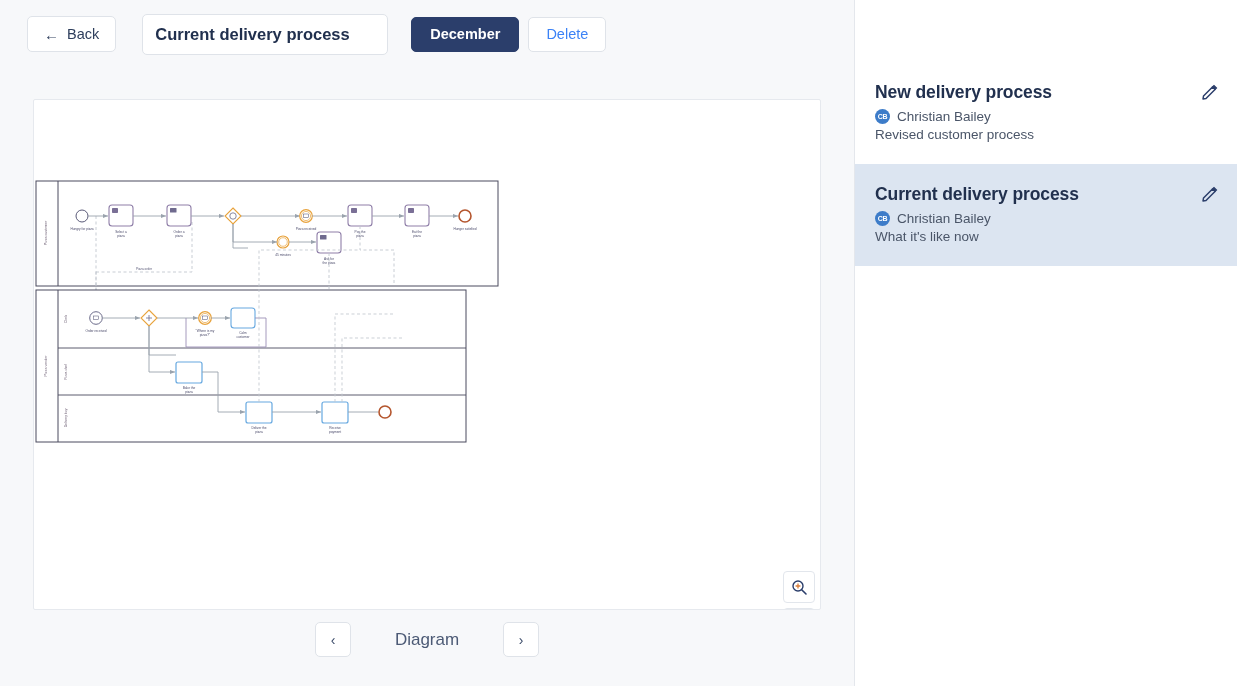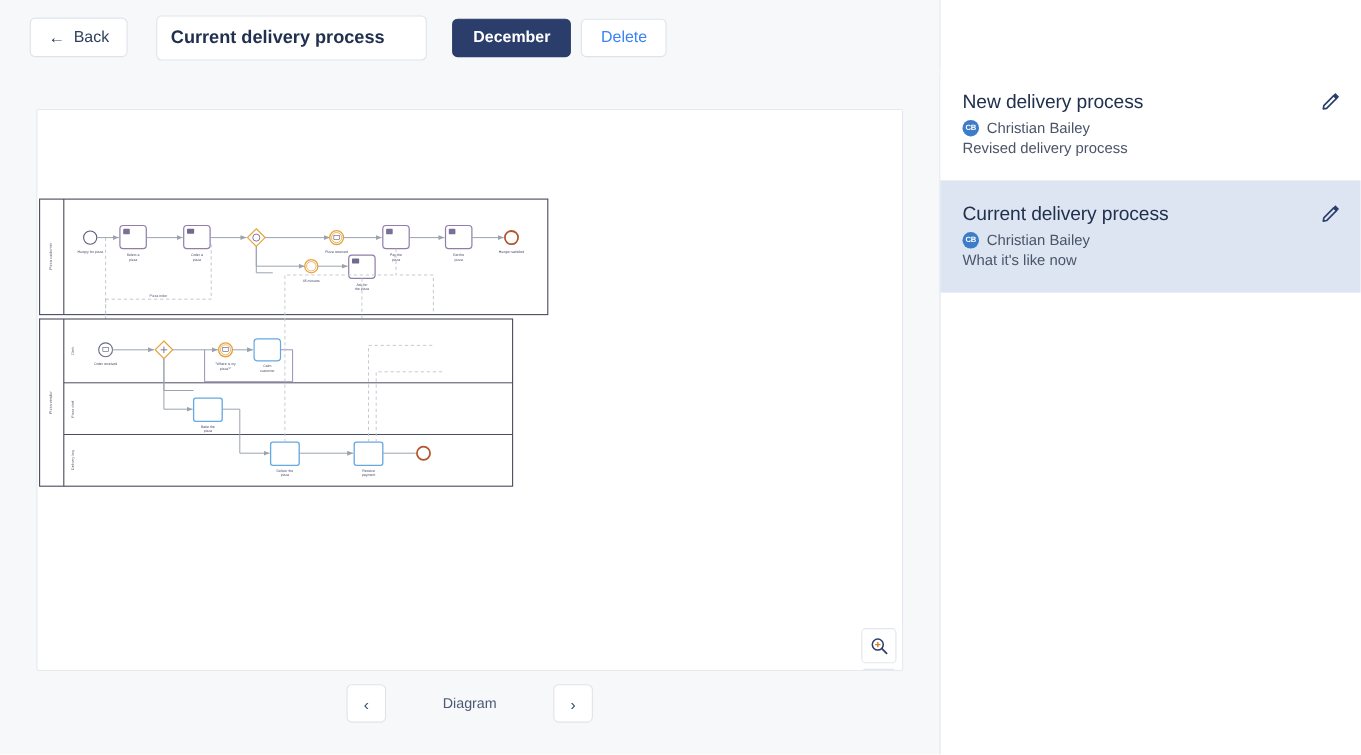"New delivery process" .version-title { font-weight: normal -> bold }
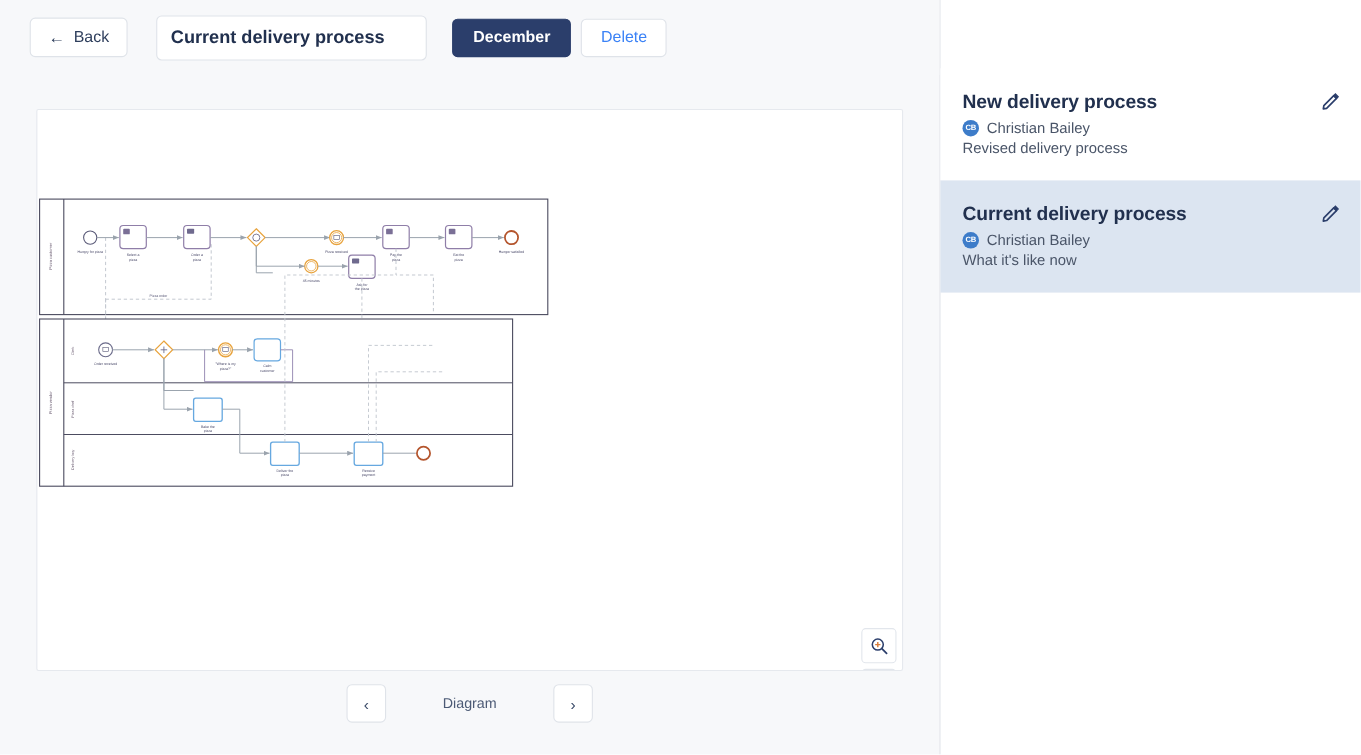"Revised delivery process" div.version-desc { text: delivery -> customer }
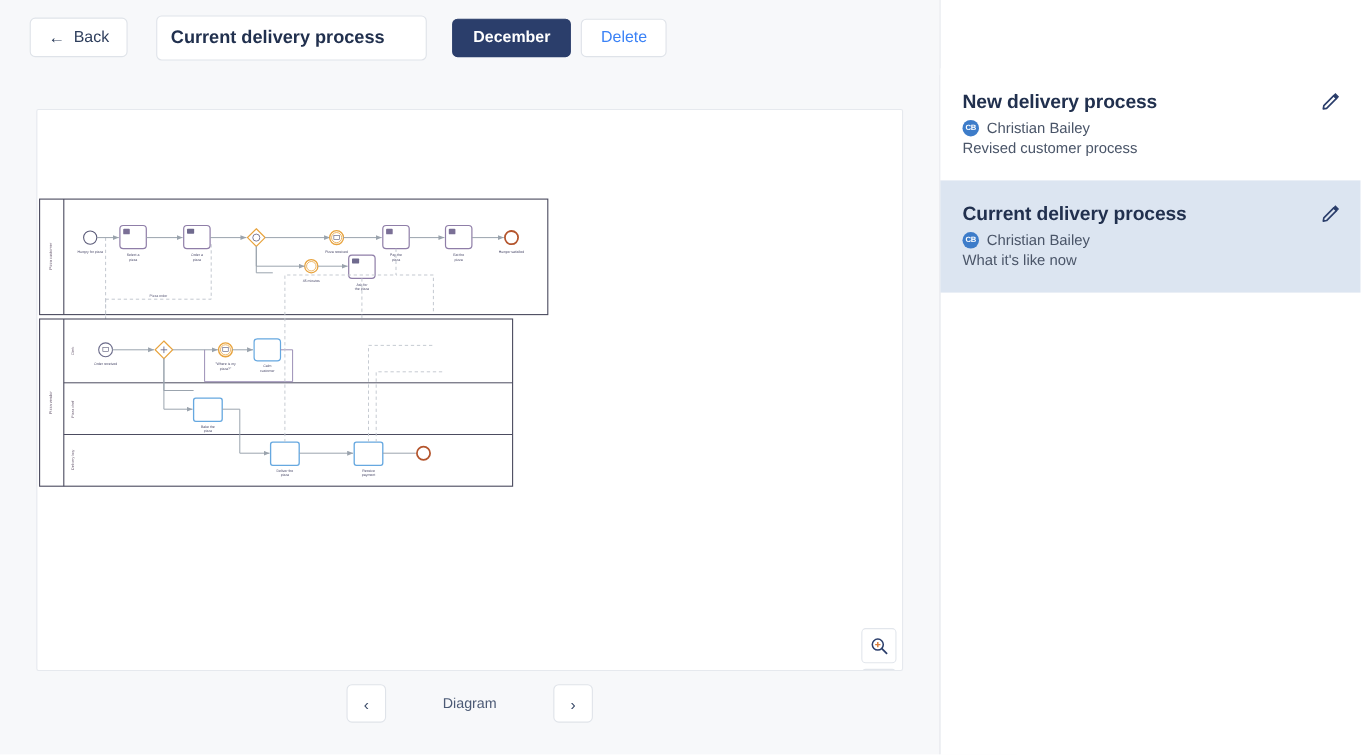"Diagram" .pager-label { font-size: 13px -> 17px }
